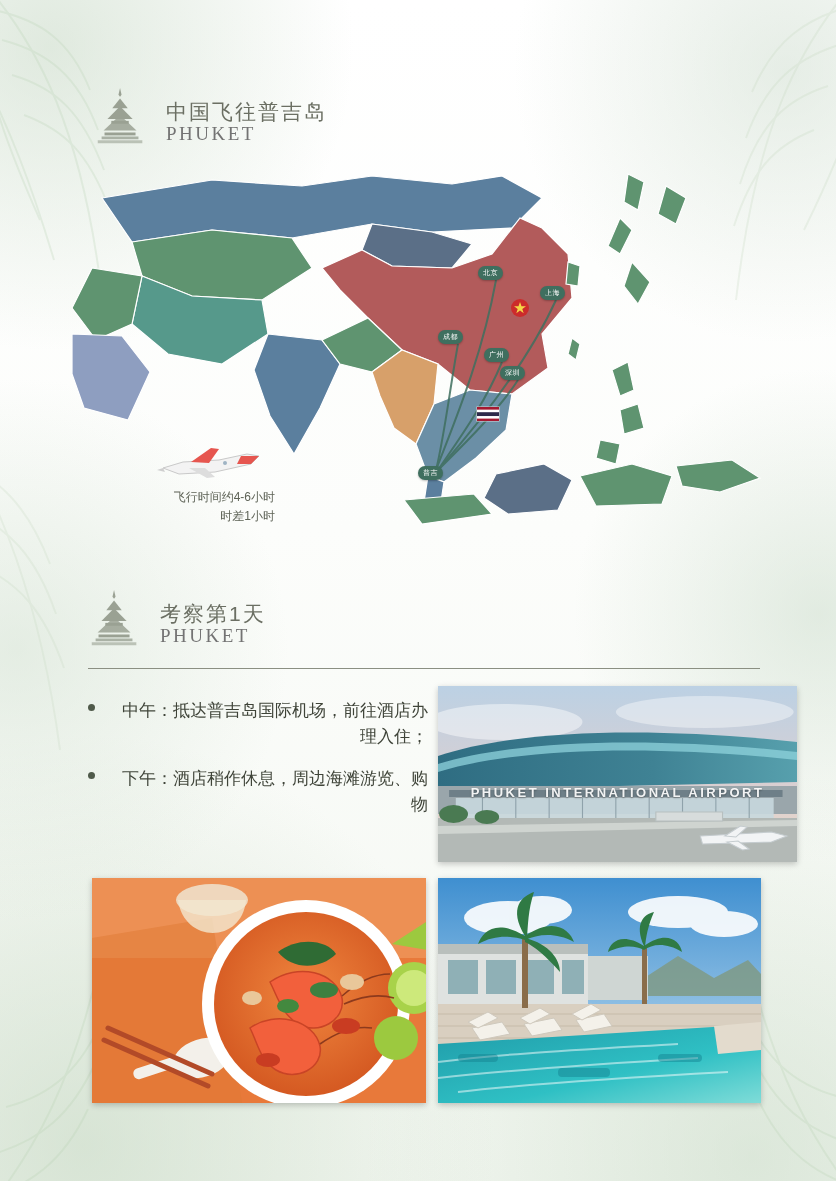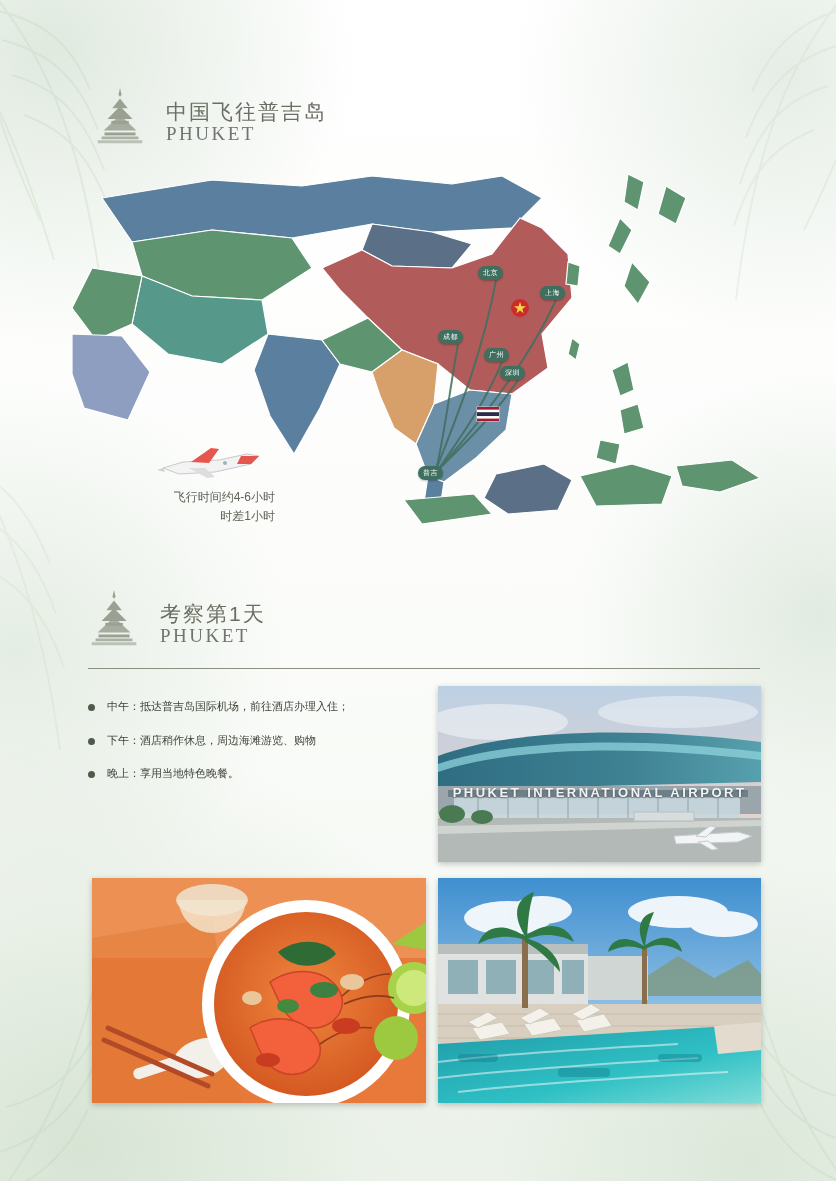"中午：抵达普吉岛国际机场，前往酒店办理入住；" .itin-text { font-size: 11px -> 17px; text-align: none -> right }
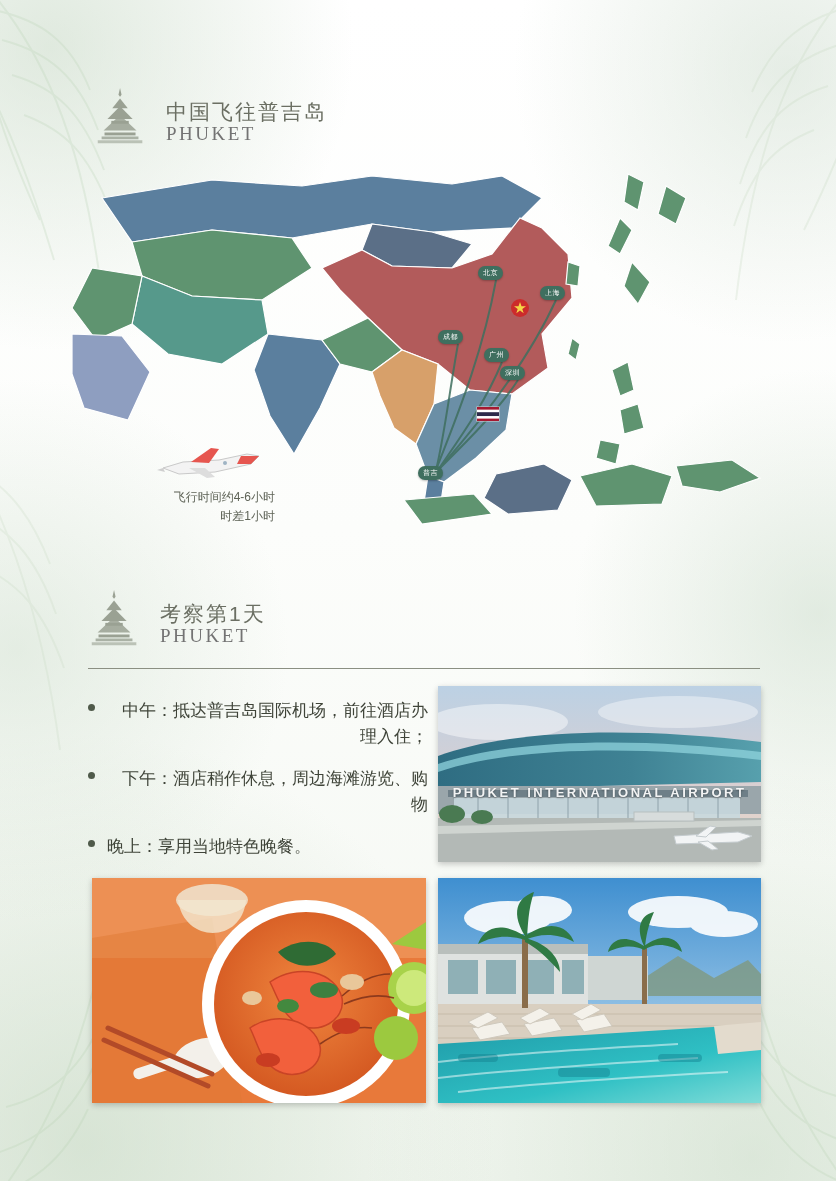"PHUKET INTERNATIONAL AIRPORT" .photo-airport { width: 323px -> 359px }
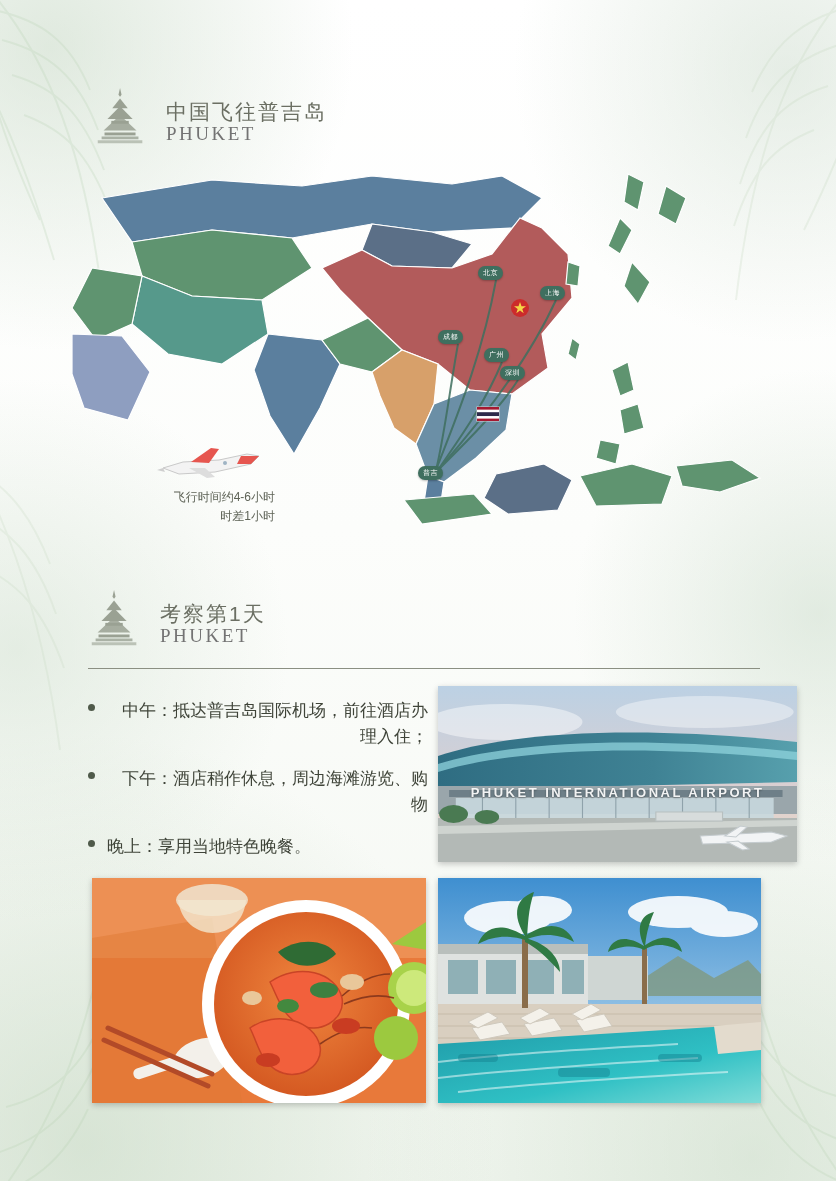"晚上：享用当地特色晚餐。" div.itin-row { html: <div> <span></span> <span>晚上：享用当地特色晚餐。</span> </div> -> none }
